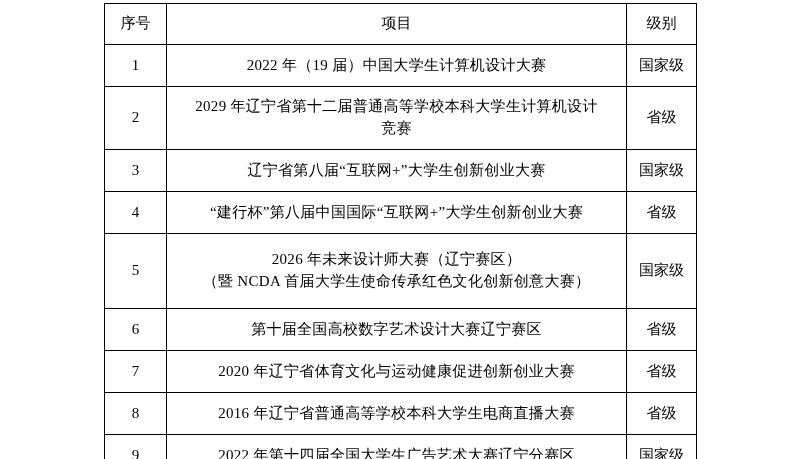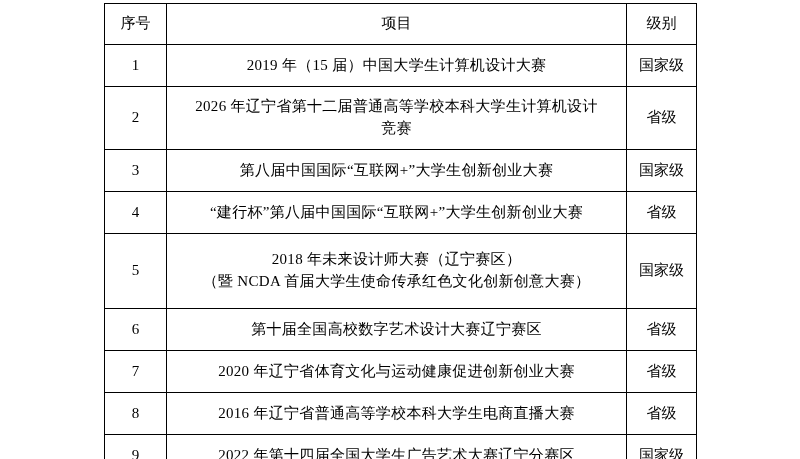"2019 年（15 届）中国大学生计算机设计大赛" span { text: 2019 年（15 -> 2022 年（19 }
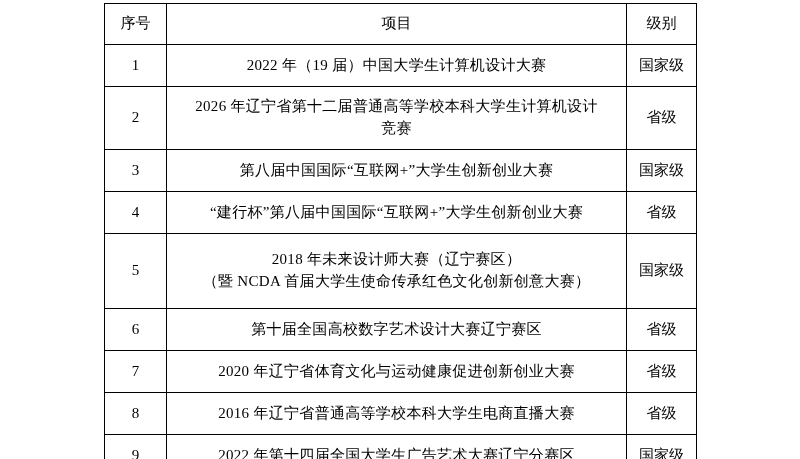"2026 年辽宁省第十二届普通高等学校本科大学生计算机设计" span { text: 2026 -> 2029 }
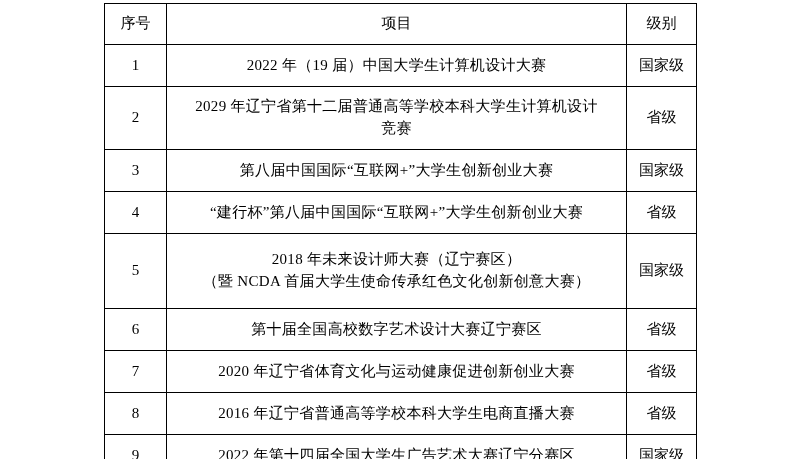"第八届中国国际“互联网+”大学生创新创业大赛" span { text: 第八届中国国际 -> 辽宁省第八届 }
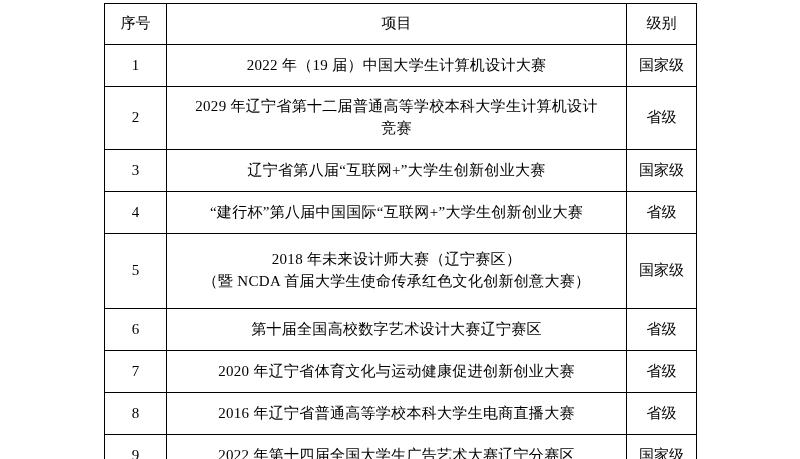"2018 年未来设计师大赛（辽宁赛区）" span { text: 2018 -> 2026 }
